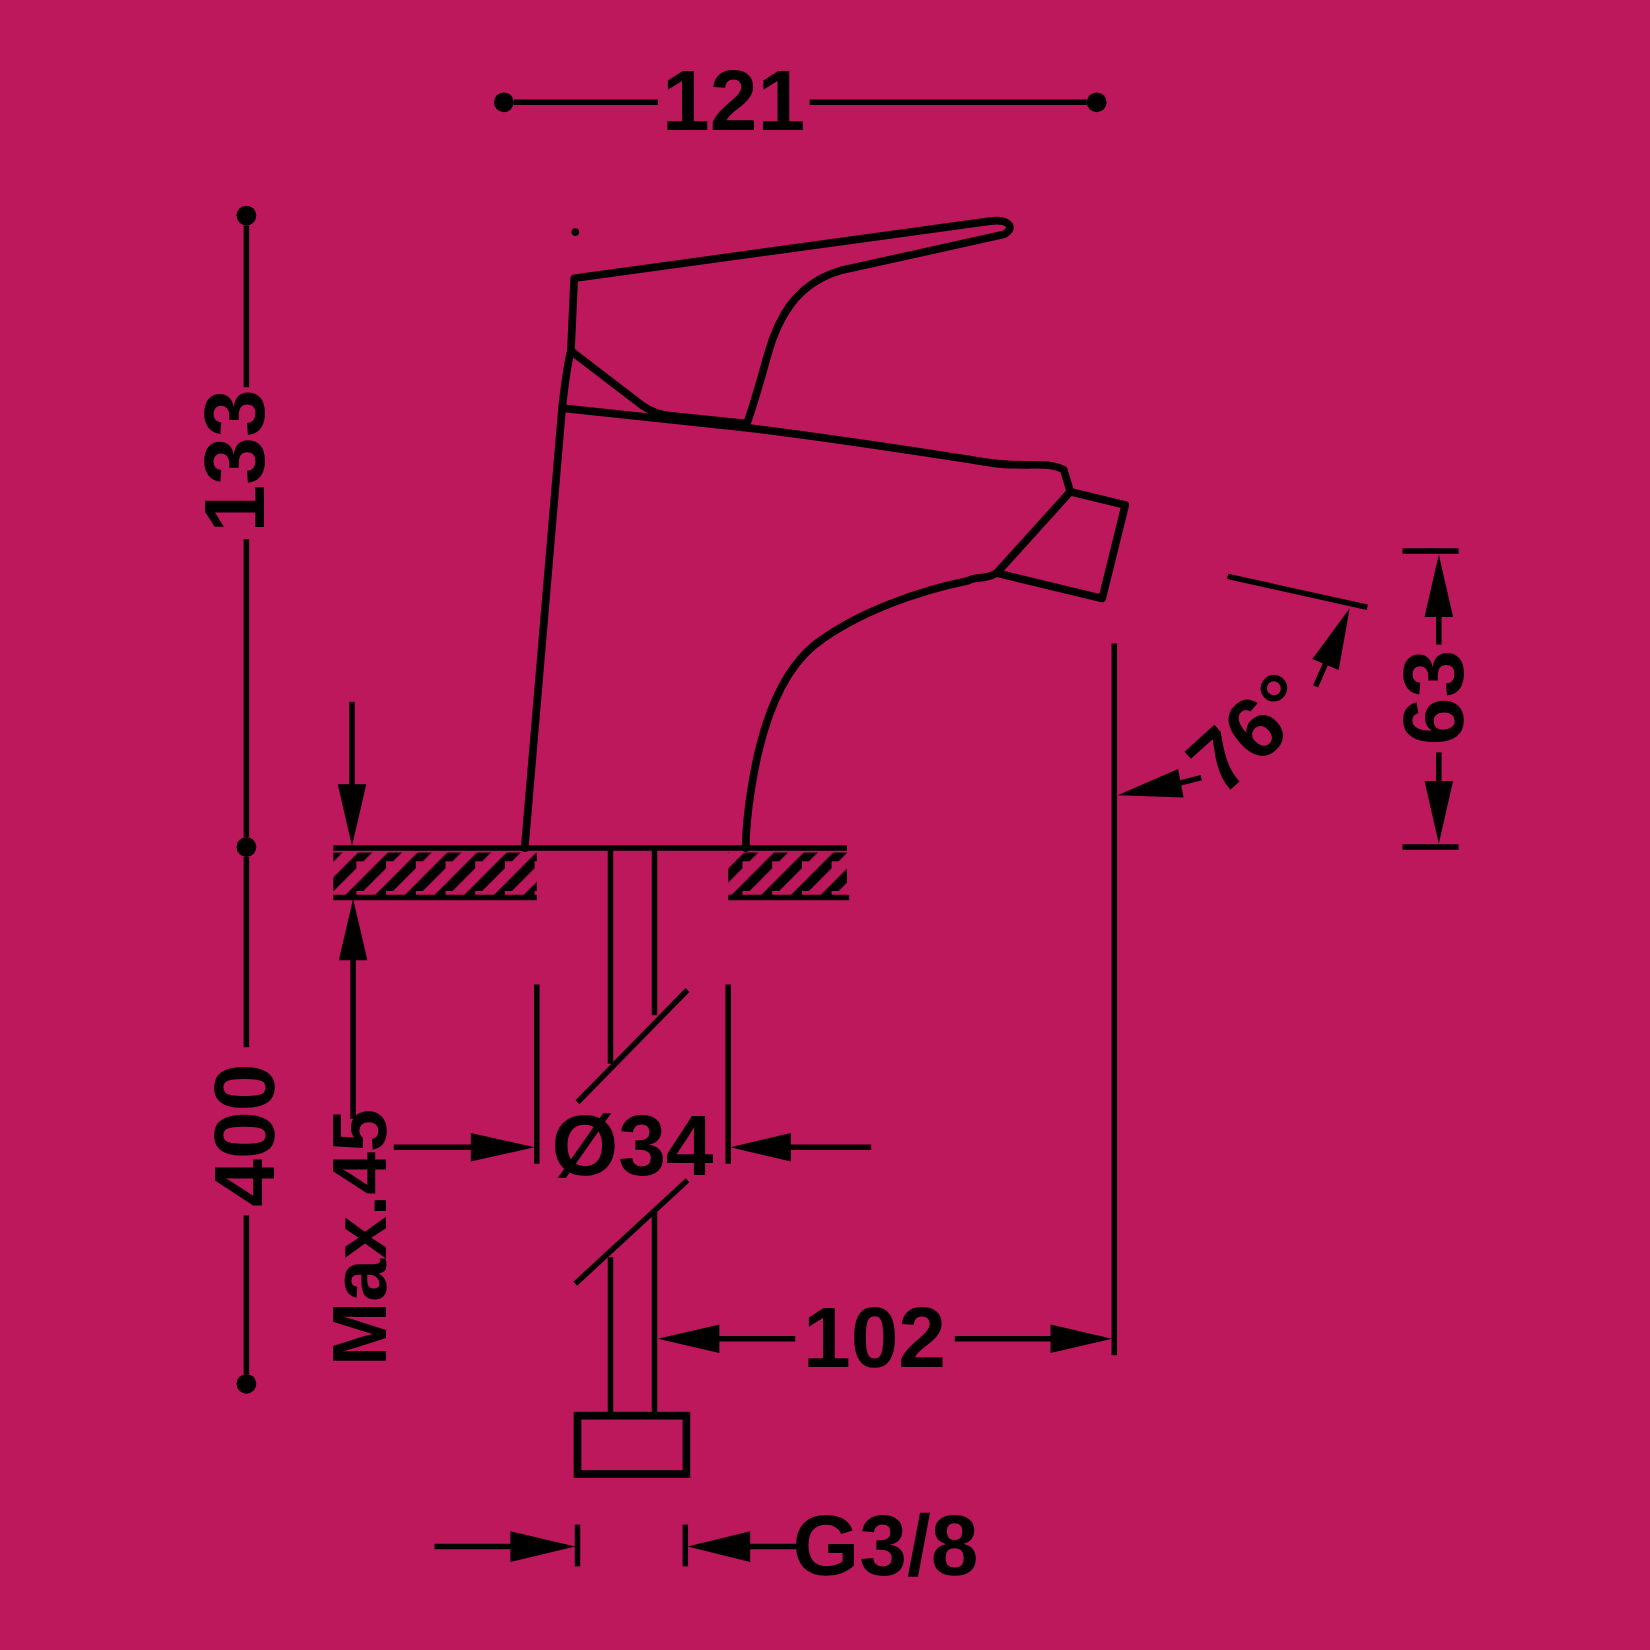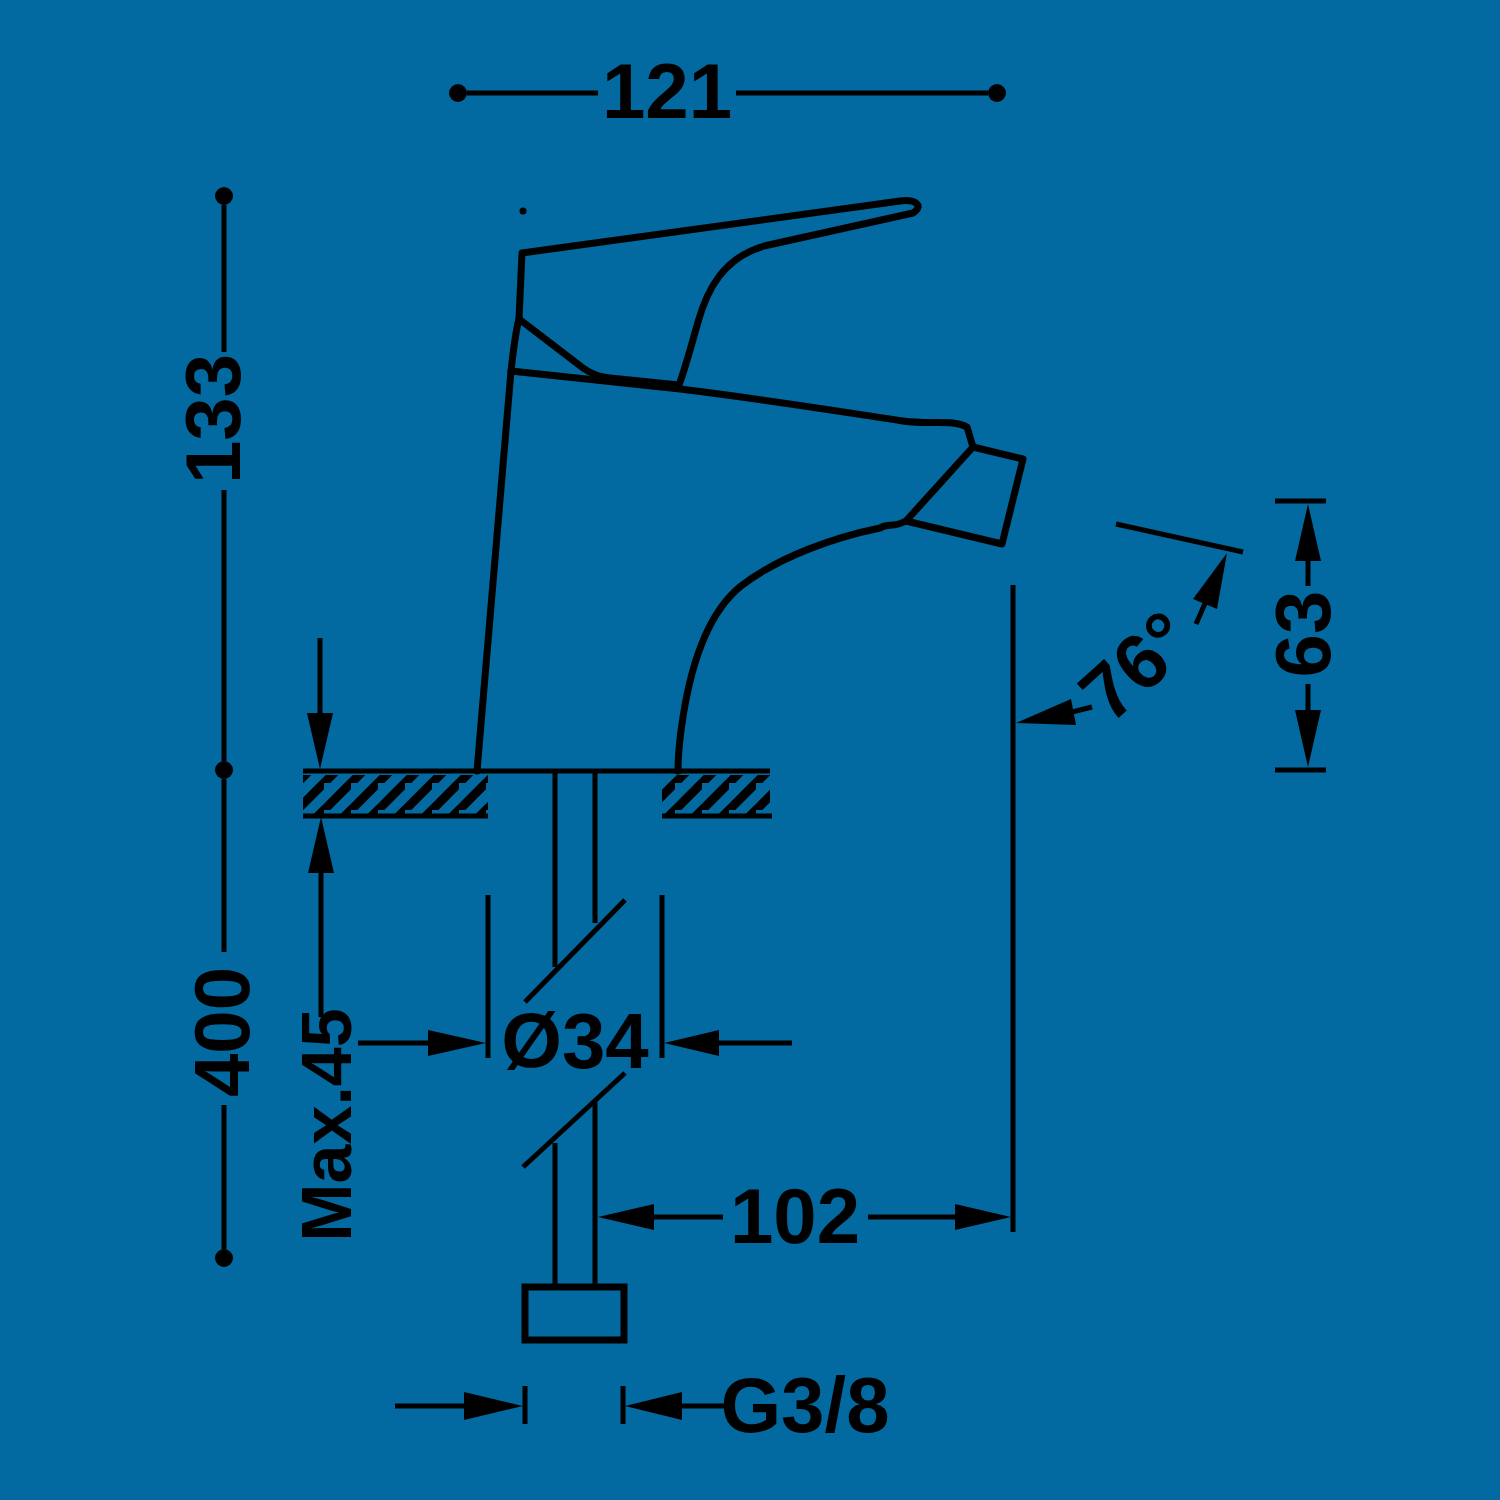"121" .canvas { background: #0369a1 -> #be185d }
